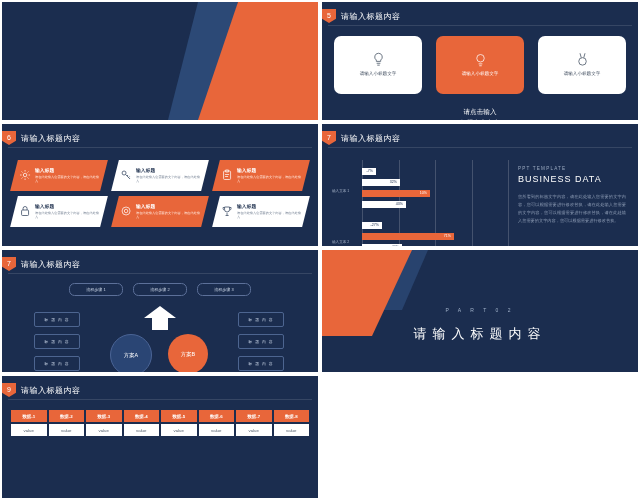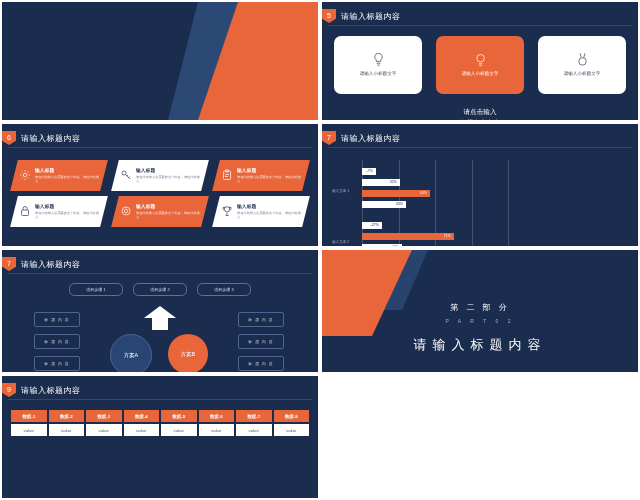"BUSINESS DATA" div.rt { html: none -> <div> <div>PPT TEMPLATE</div> <div>BUSINESS DATA</div> <div>您所看到的标题文字内容，请在此处输入您需要的文字内容，您可以根据需要进行修改替换，请在此处输入您需要的文字内容，您可以根据需要进行修改替换，请在此处输入您需要的文字内容，您可以根据需要进行修改替换。</div> </div> }
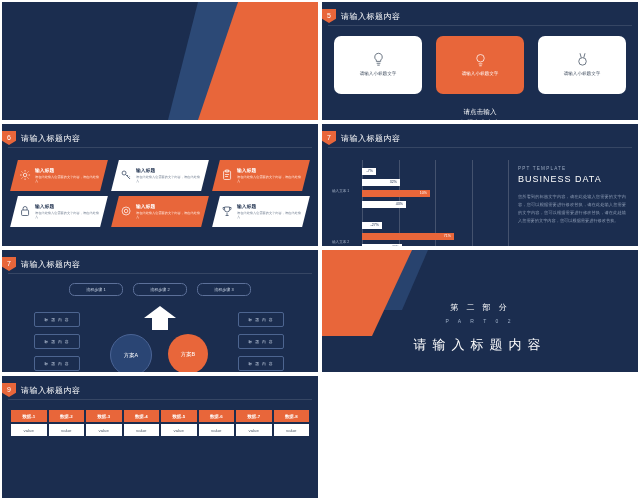"第 二 部 分" div.p1 { html: <div>第 二 部 分</div> -> none }
